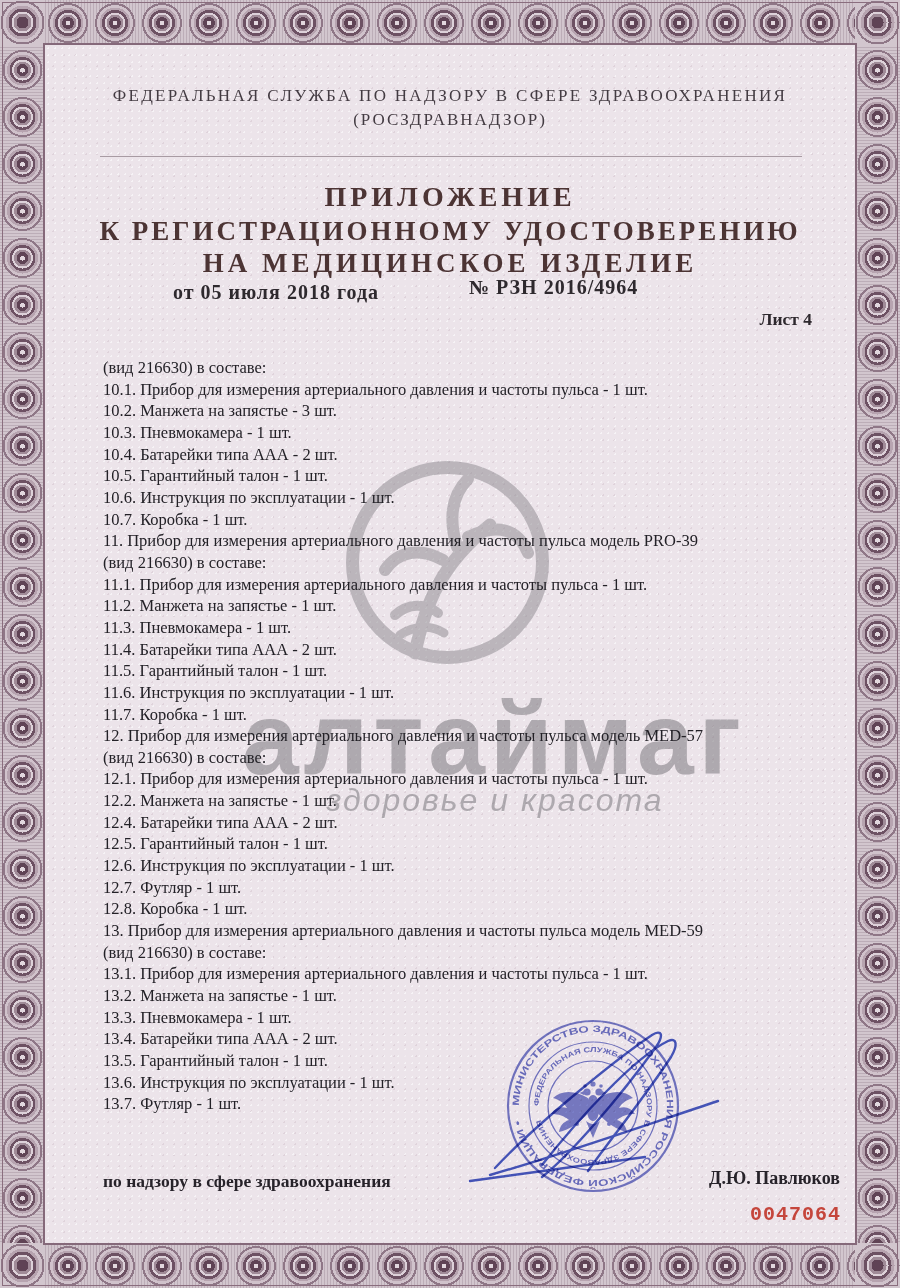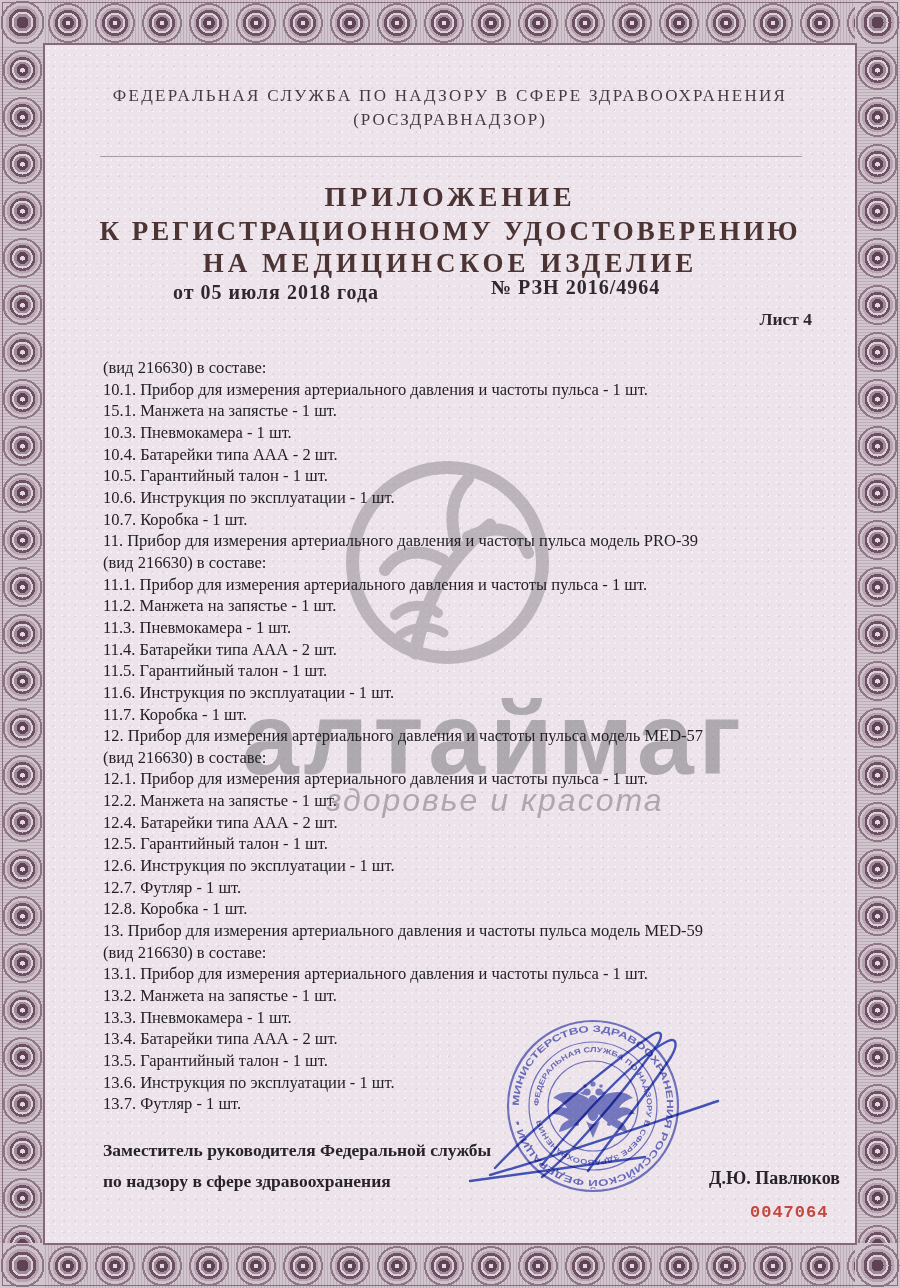"№ РЗН 2016/4964" div.abs { left: 491px -> 469px }
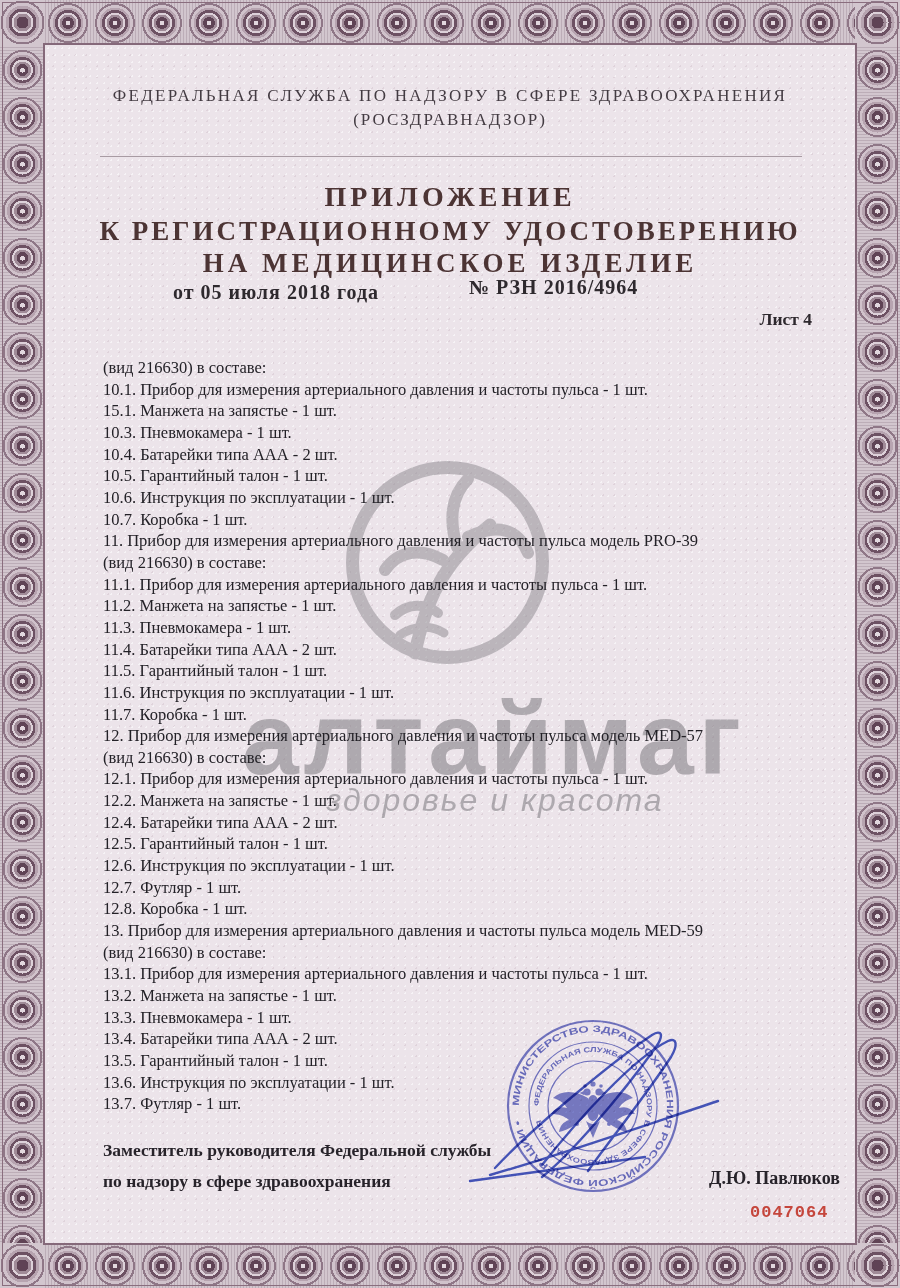"15.1. Манжета на запястье -" div.body-line { text: 15.1. Манжета на запястье - 1 -> 10.2. Манжета на запястье - 3 }
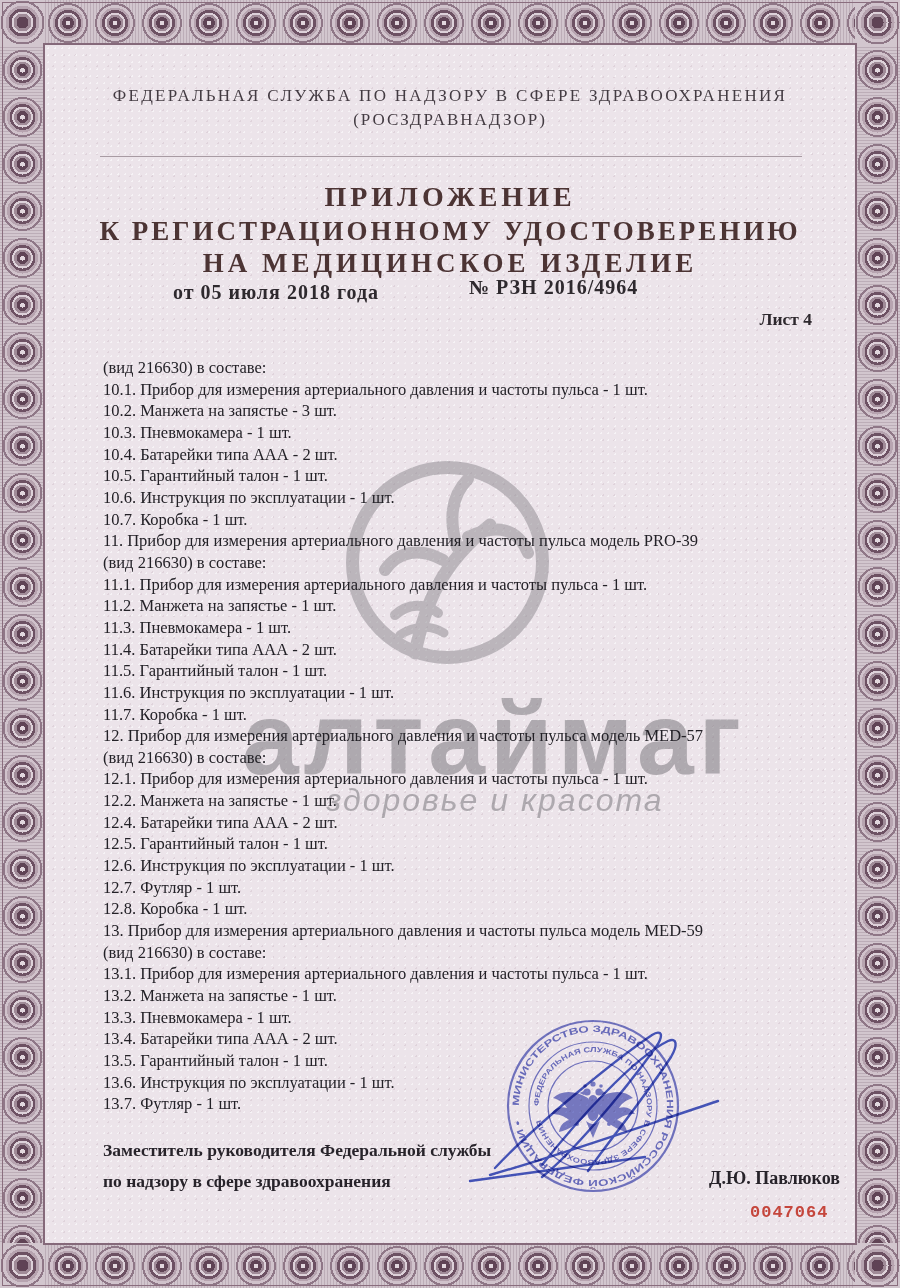"Заместитель руководителя Федеральной" div.abs { html: <div>Заместитель руководителя Федеральной службы</div> -> none }
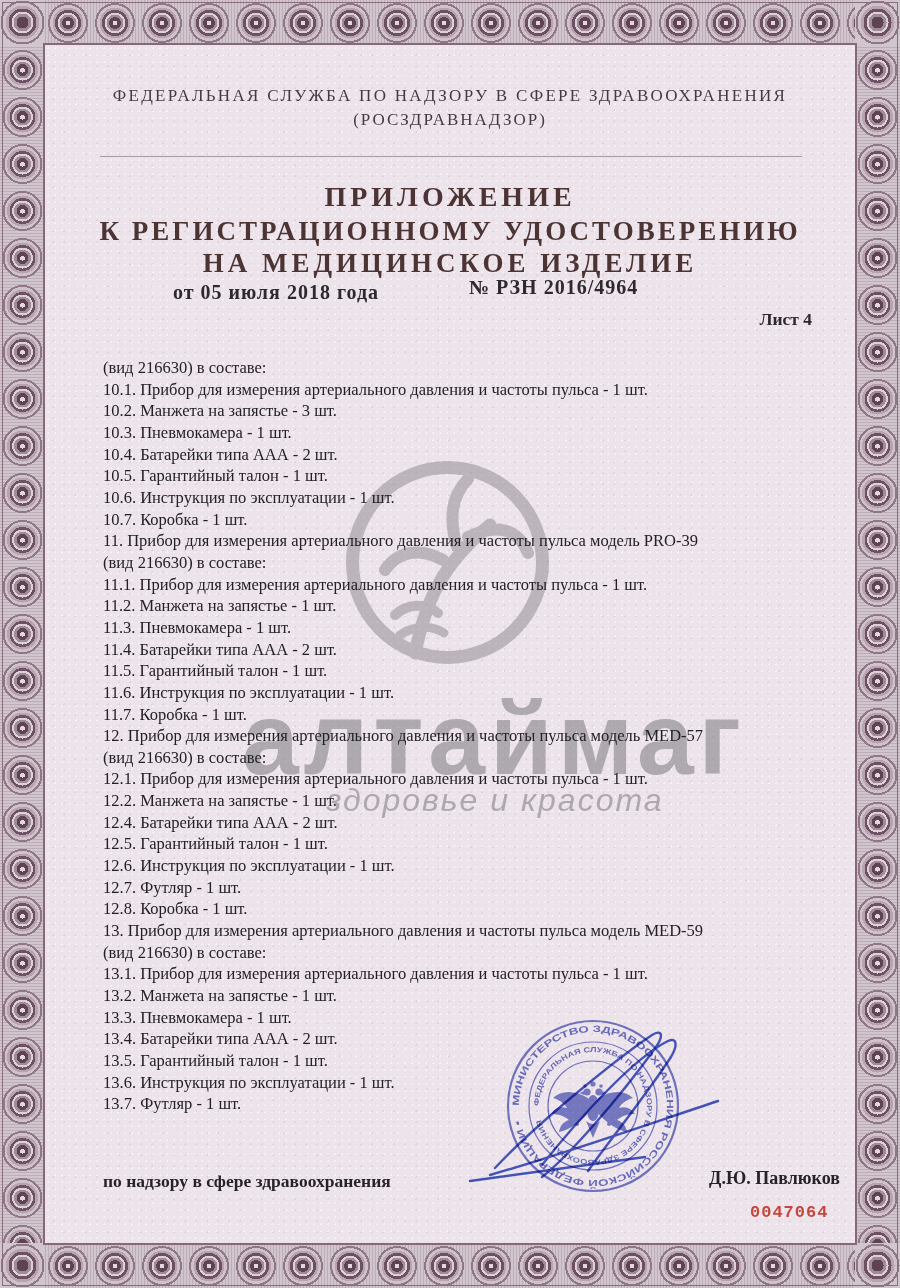"0047064" .serial { font-size: 17px -> 20px }
